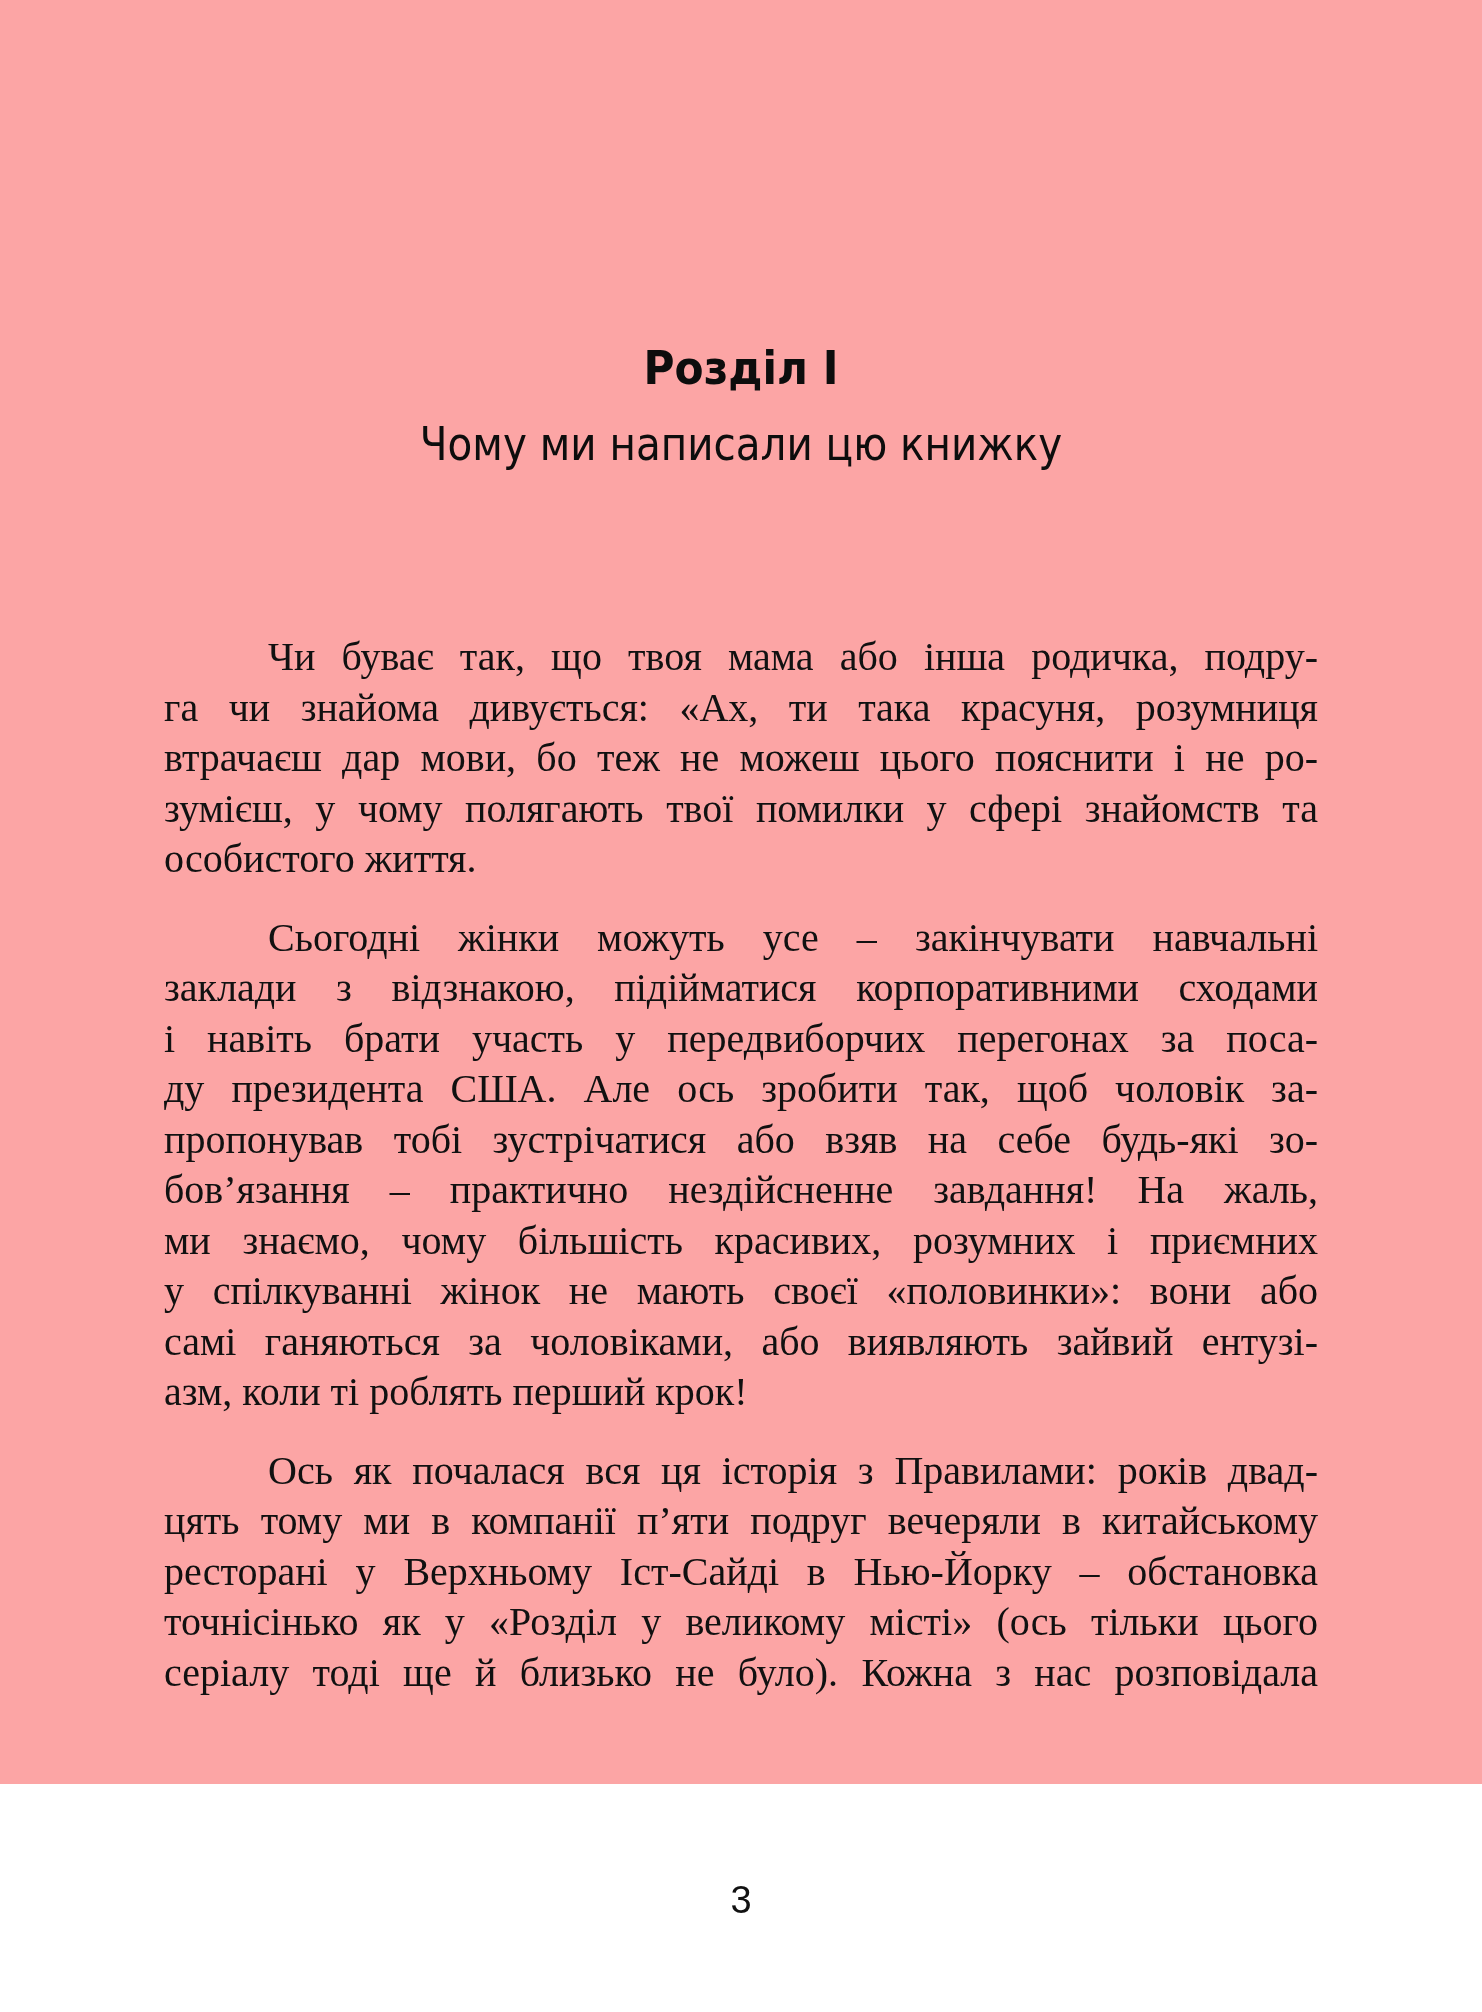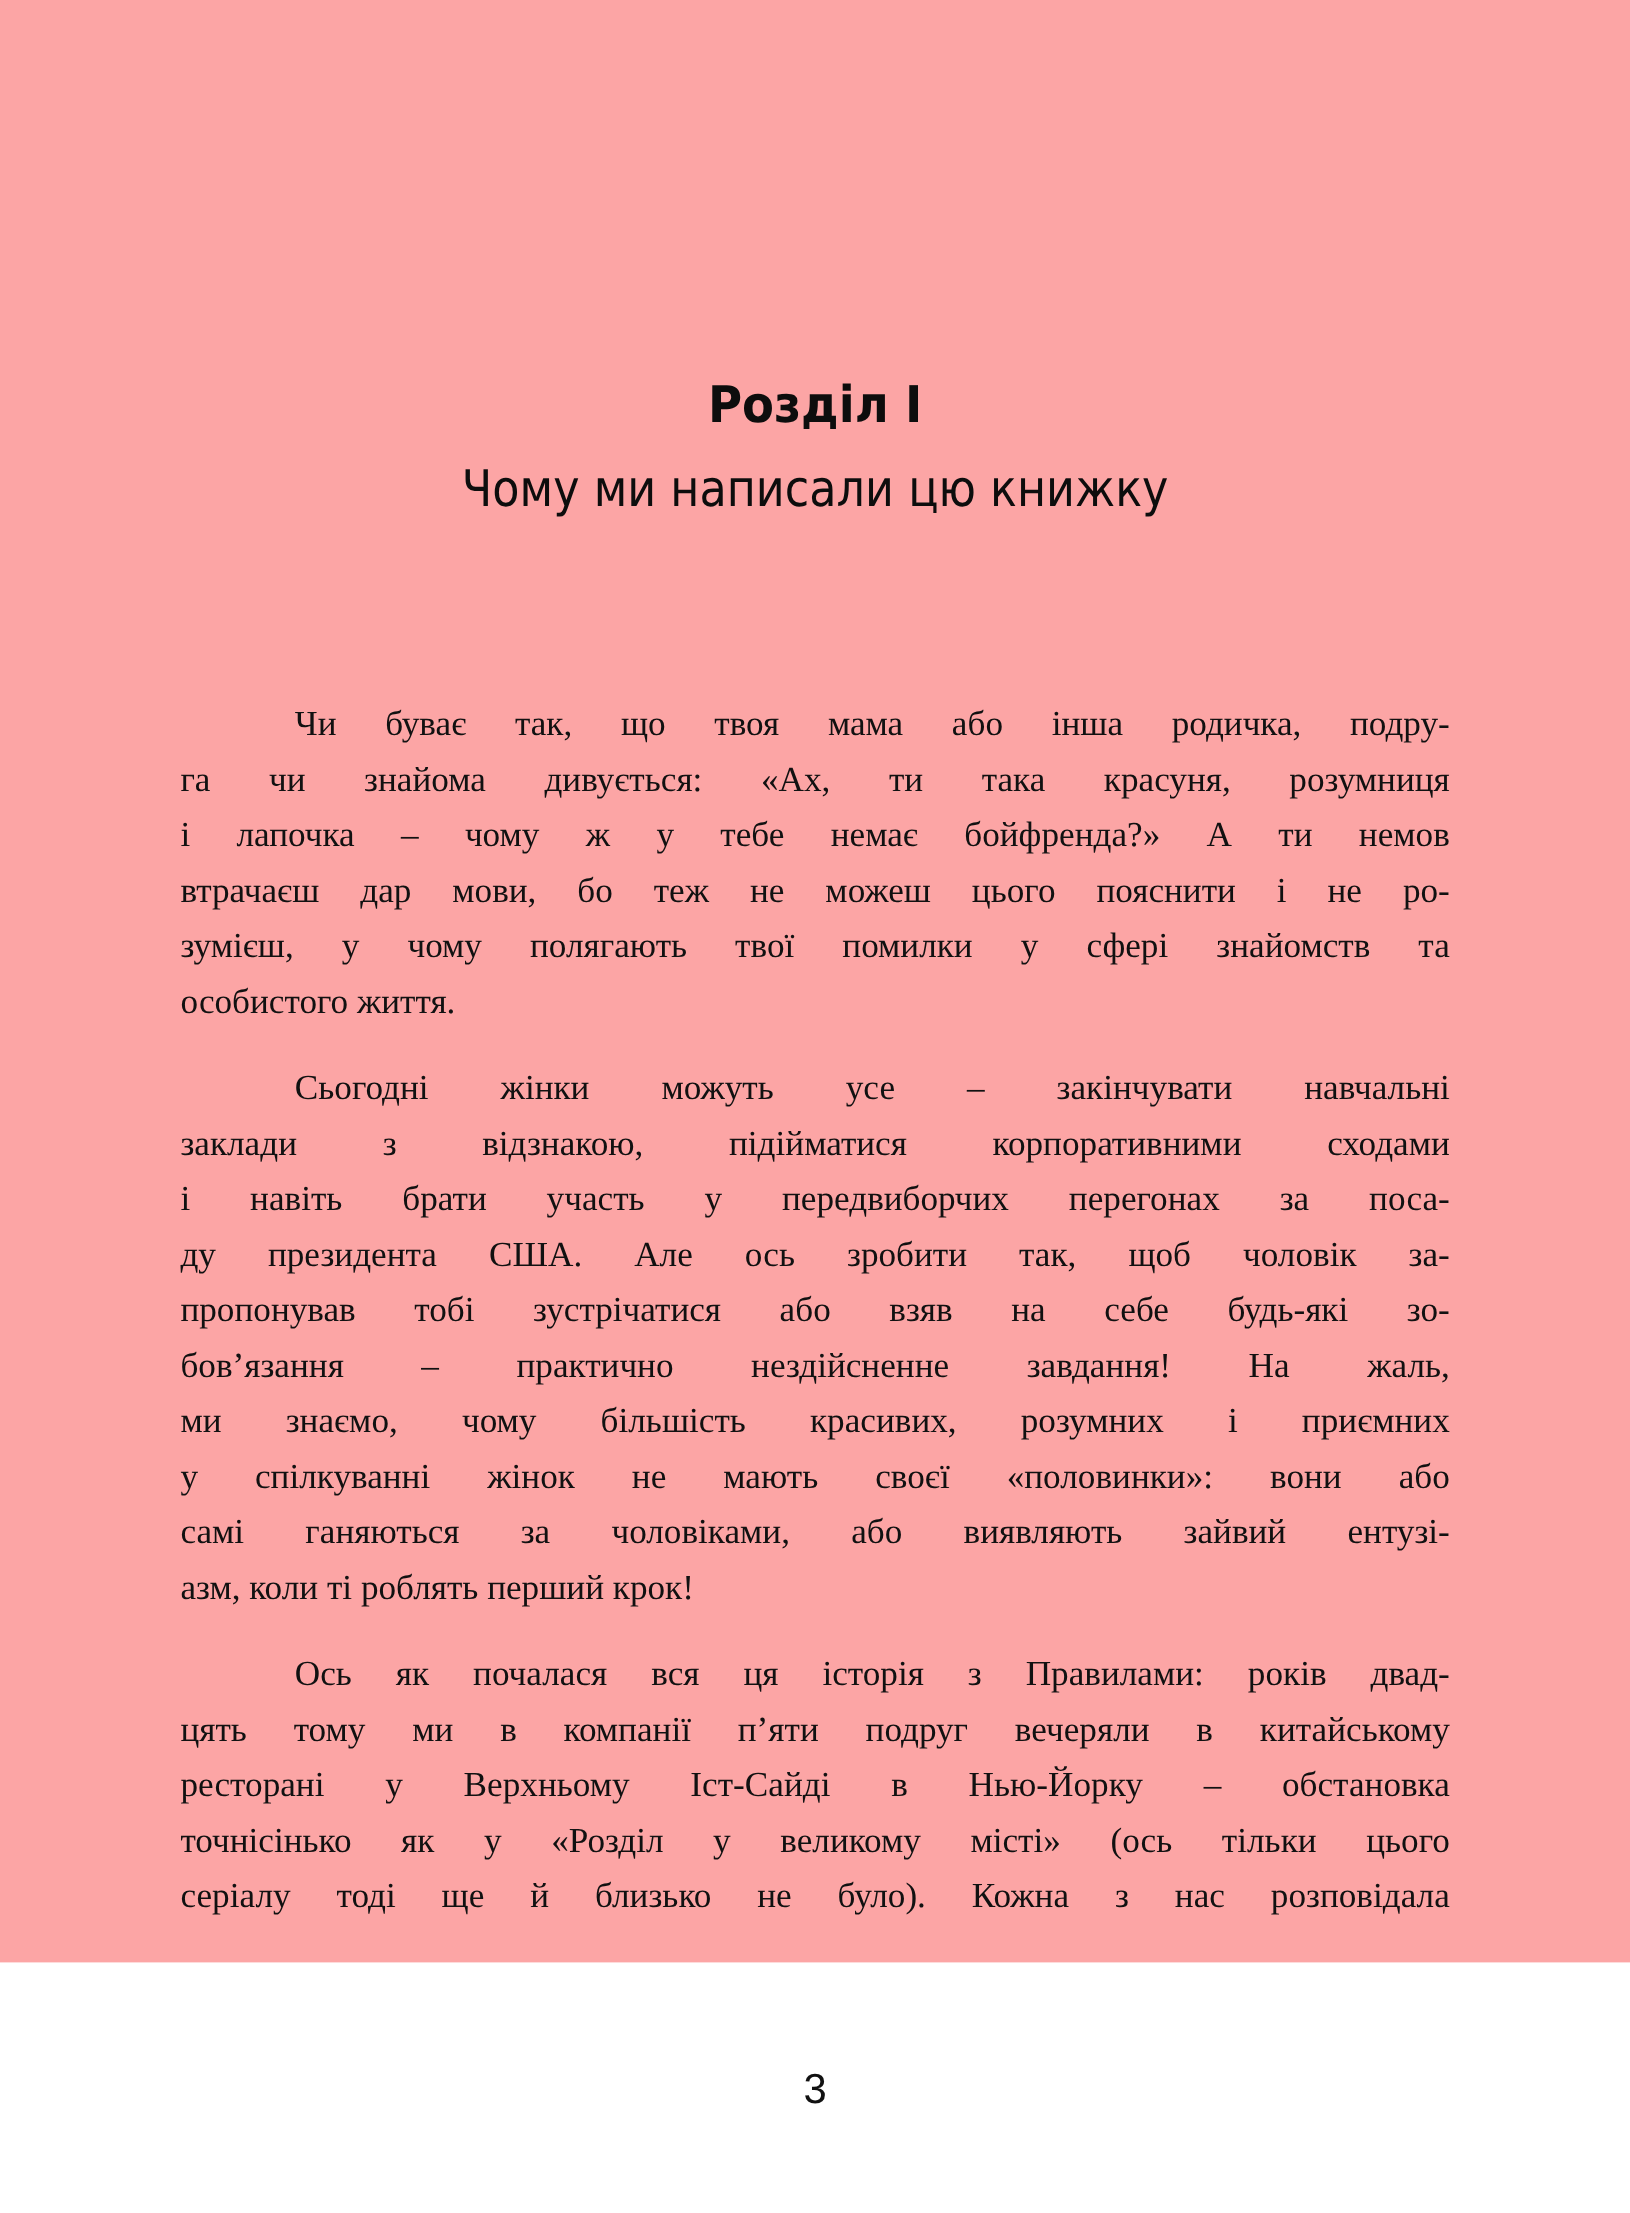"Чи буває так, що твоя" .body-text { font-size: 32px -> 40px }
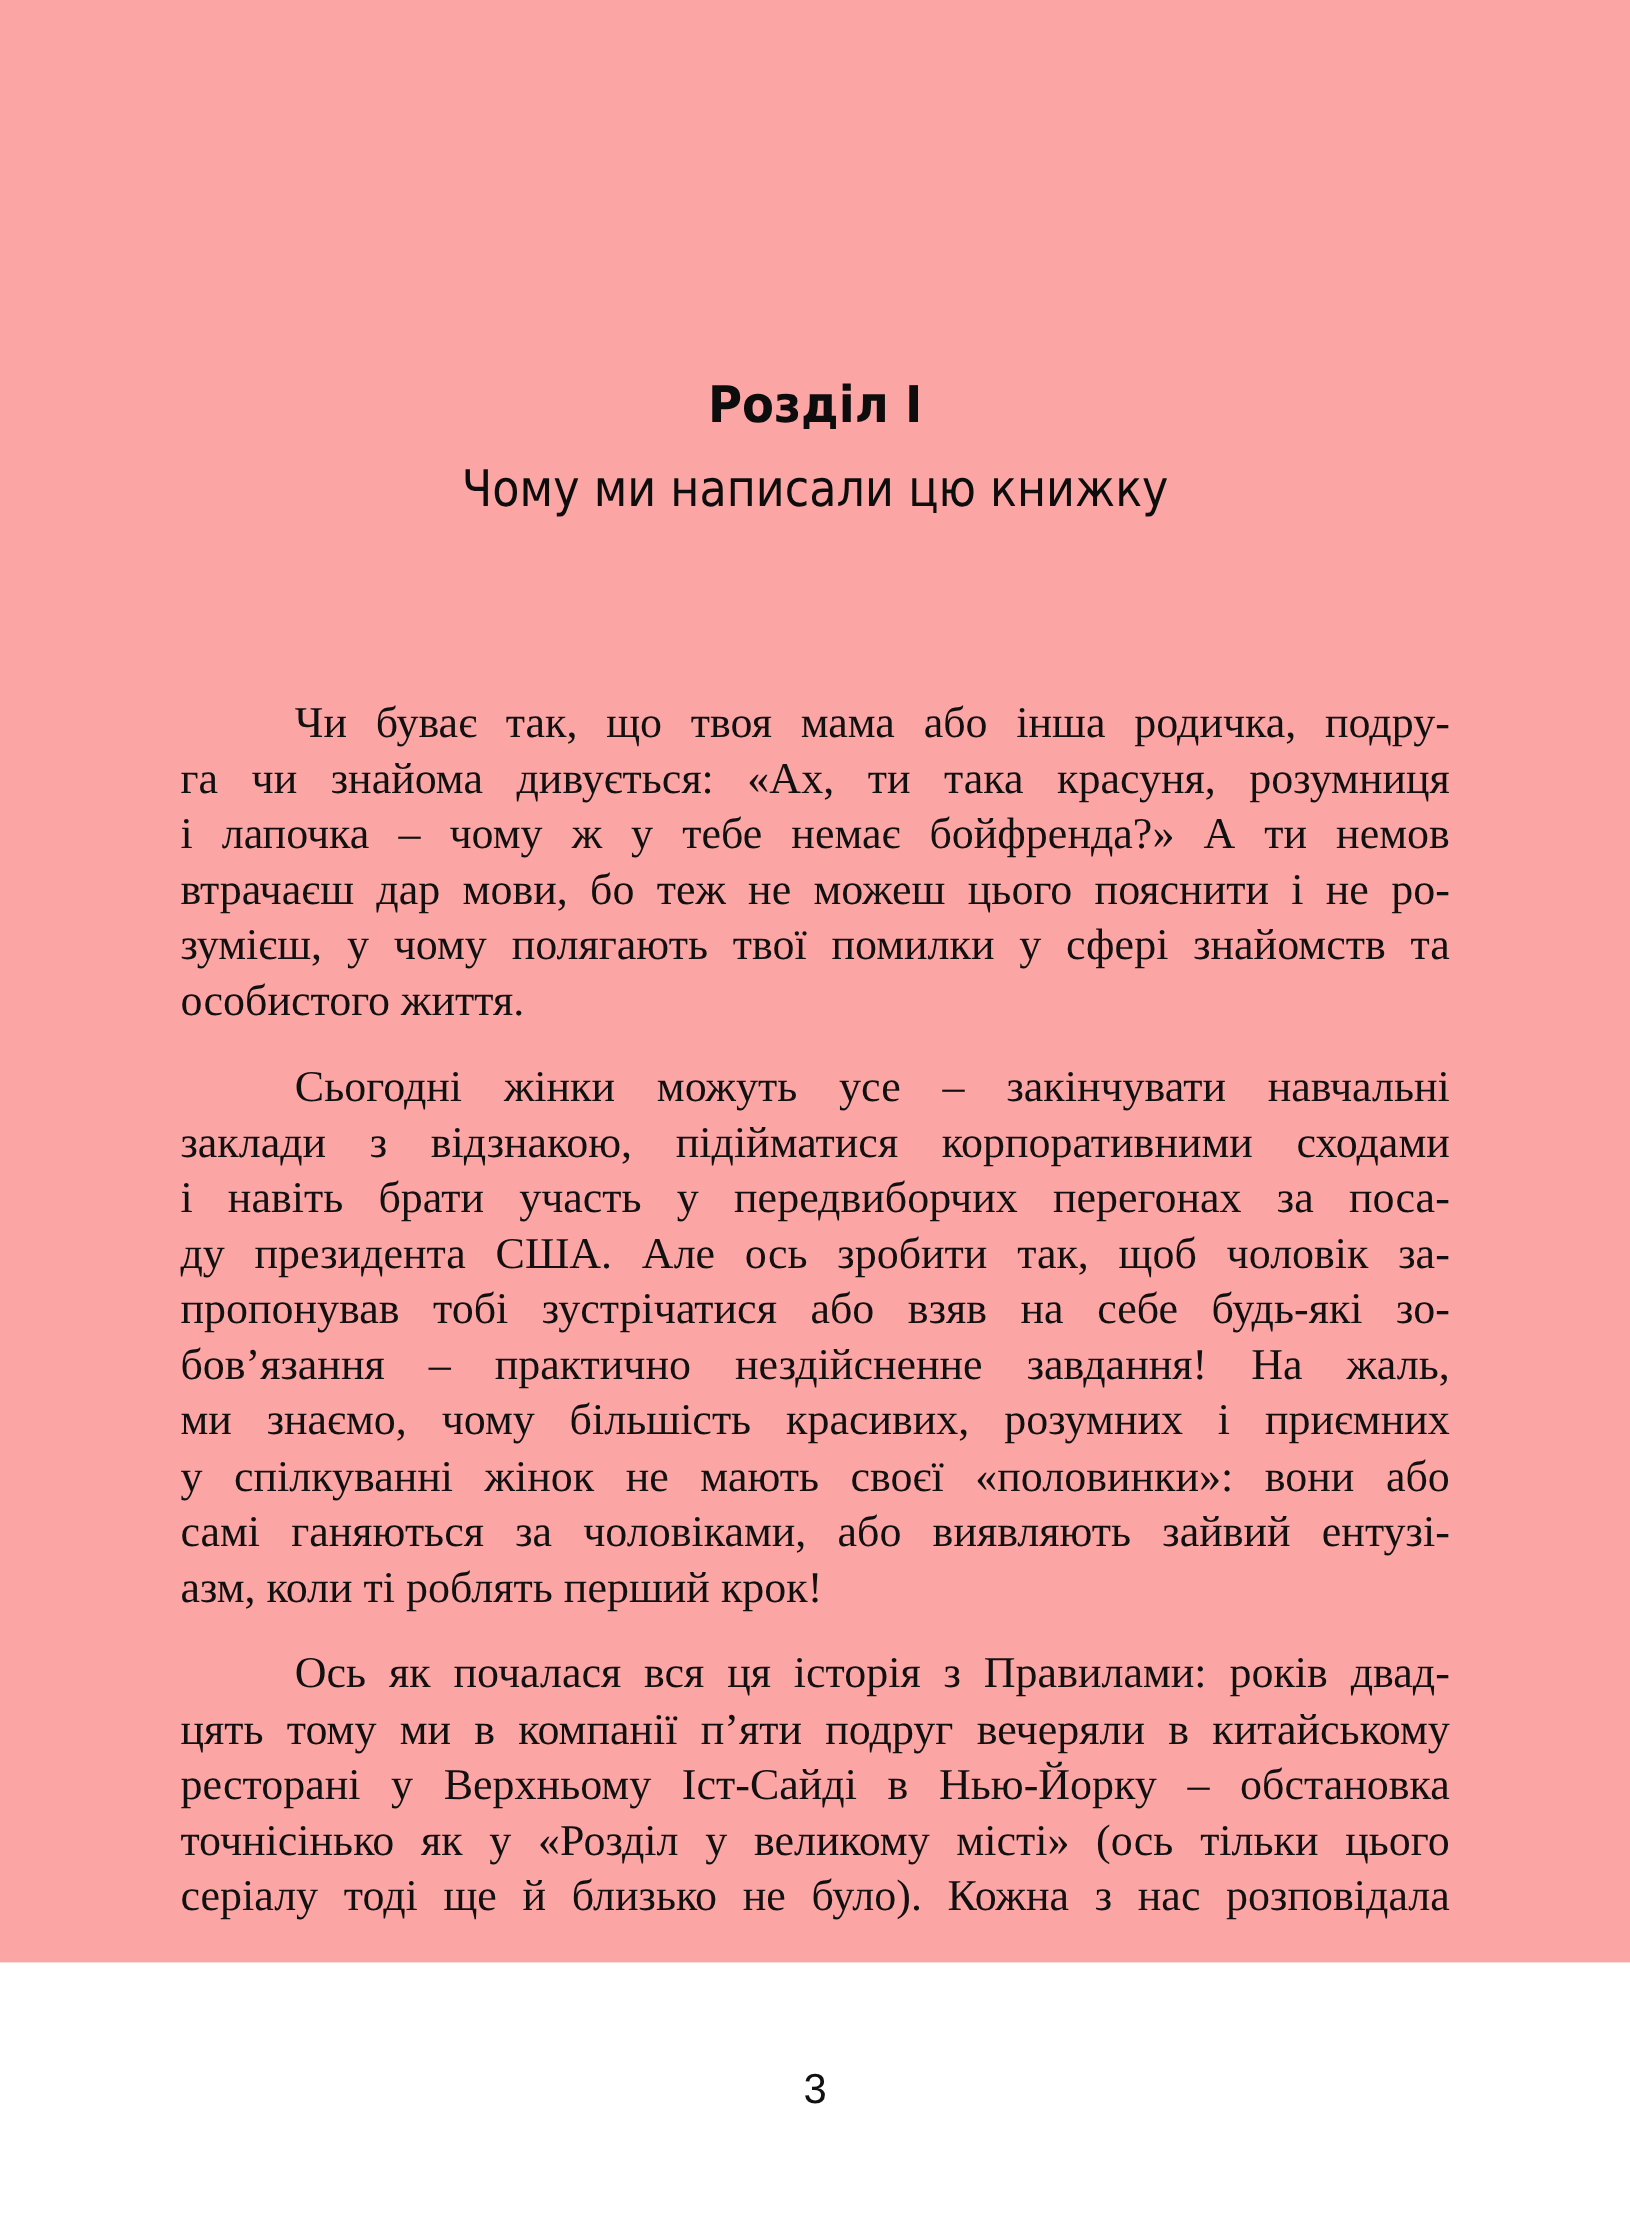"і лапочка – чому ж" div.line { html: <div>і лапочка – чому ж у тебе немає бойфренда?» А ти немов</div> -> none }
